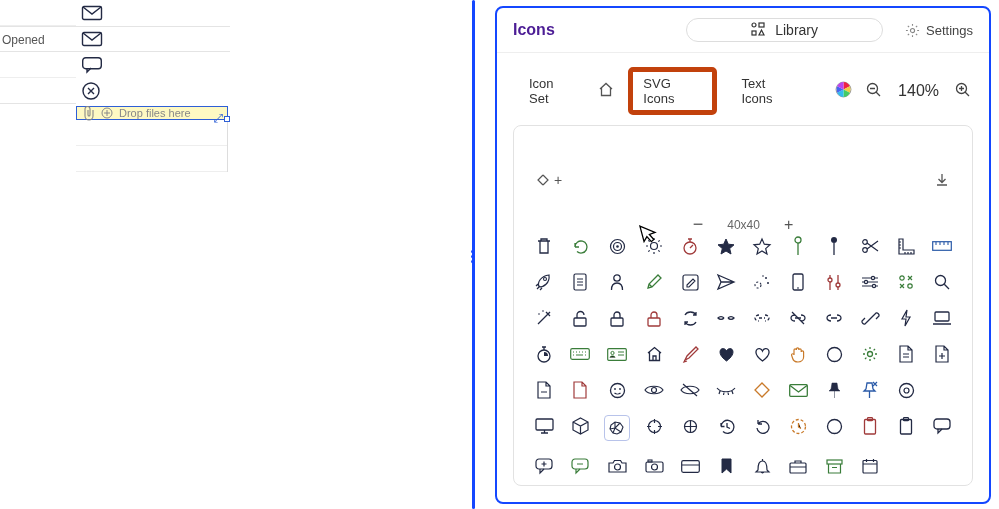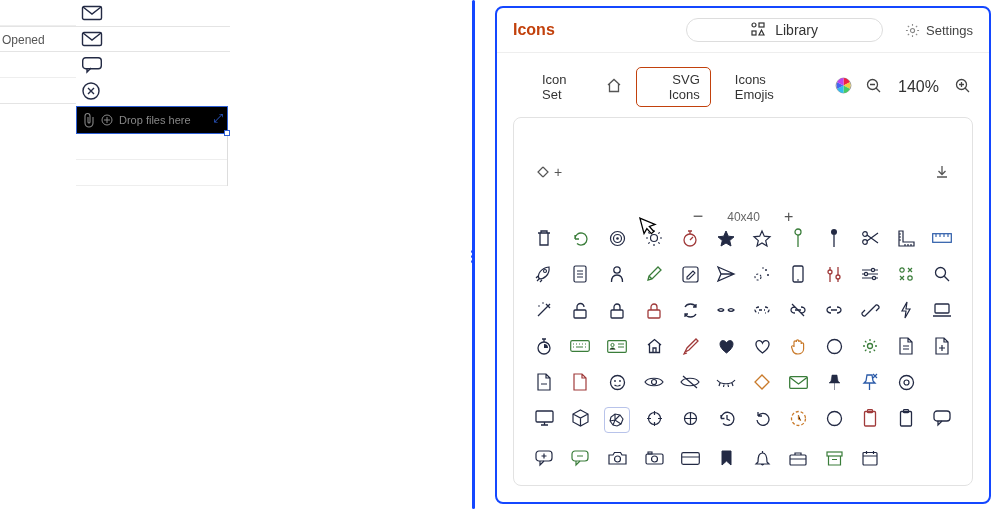"Icons" .panel-title { color: #c2410c -> #4c1d95 }
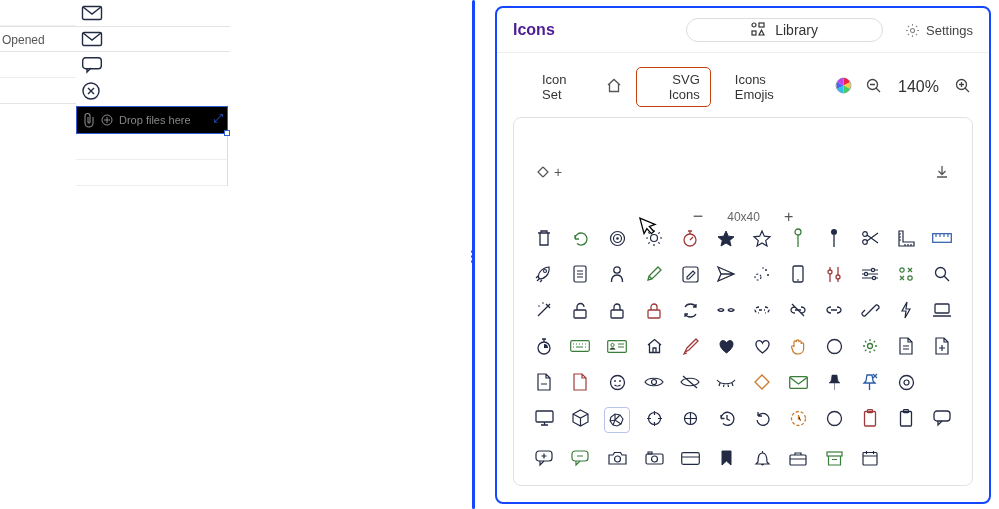"Icon Set" .panel-subhead { margin-left: 13px -> none }
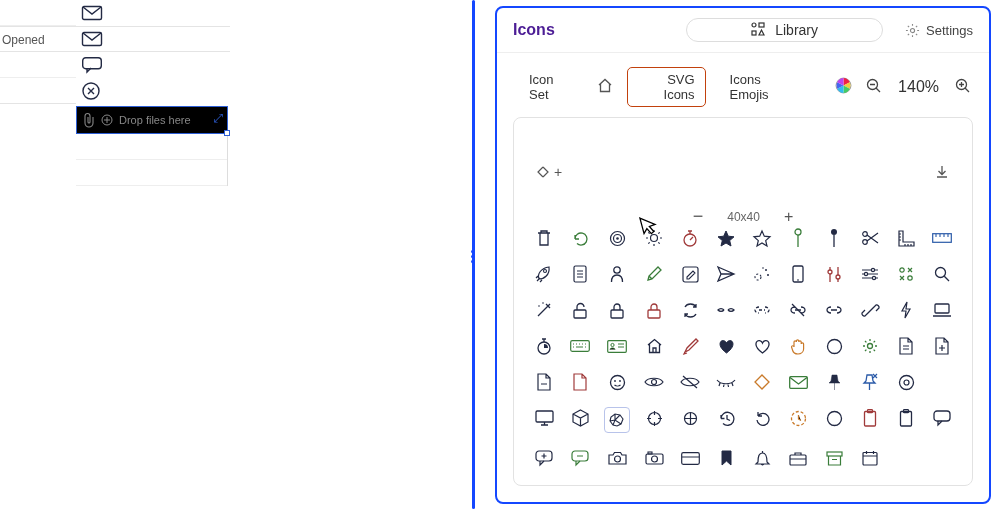"SVG Icons" .tab.active { border: 1px solid #c2410c -> 5px solid #c2410c; text-align: right -> none }
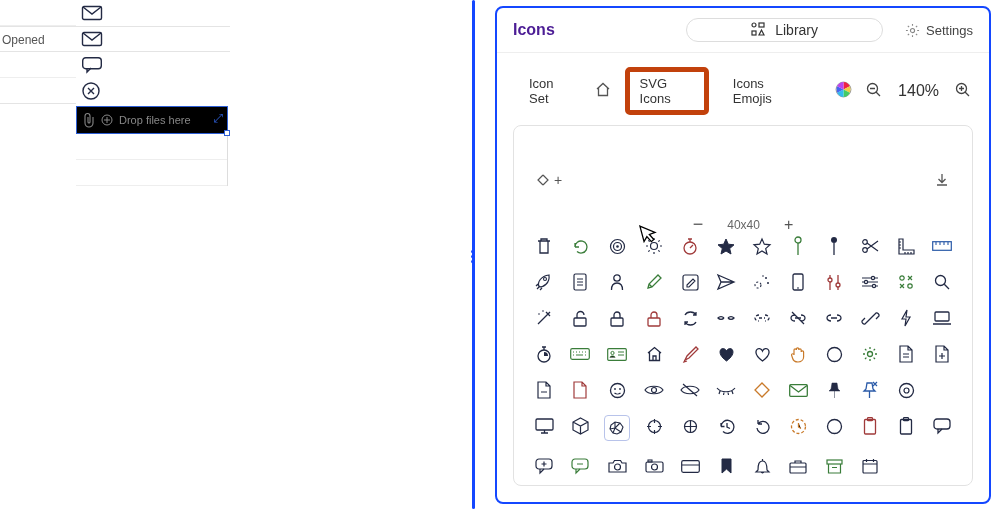"Icons Emojis" span.tab { text: Icons Emojis -> Text Icons }
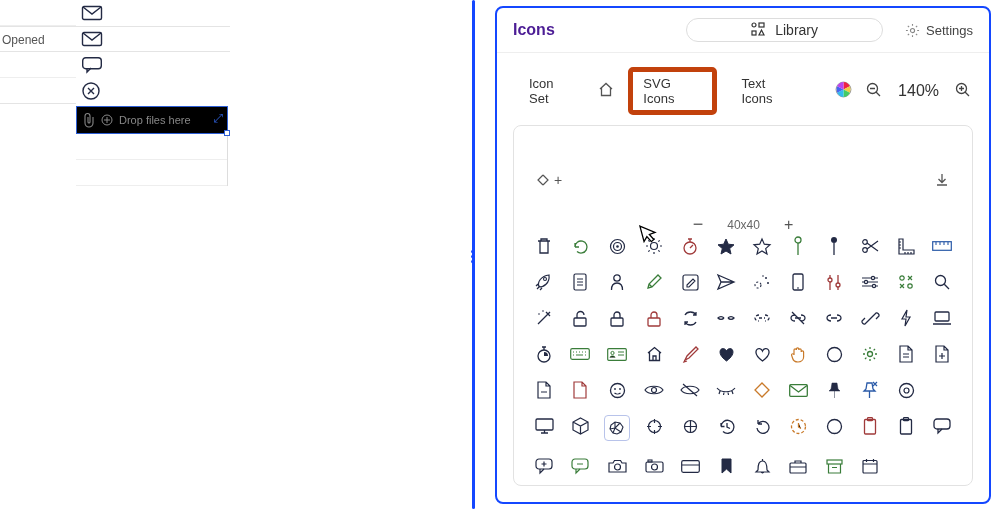"Drop files here" .drop-row { background: #000000 -> #fef9c3; height: 28px -> 14px }
